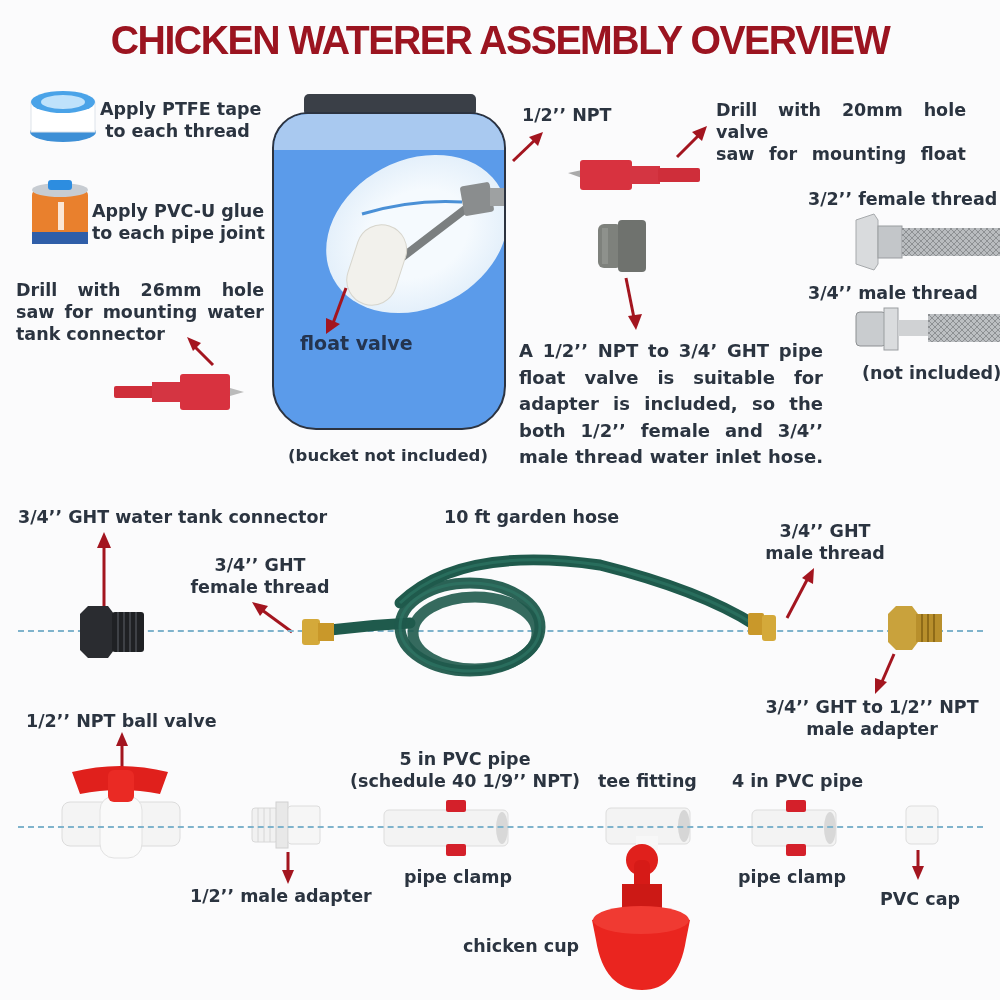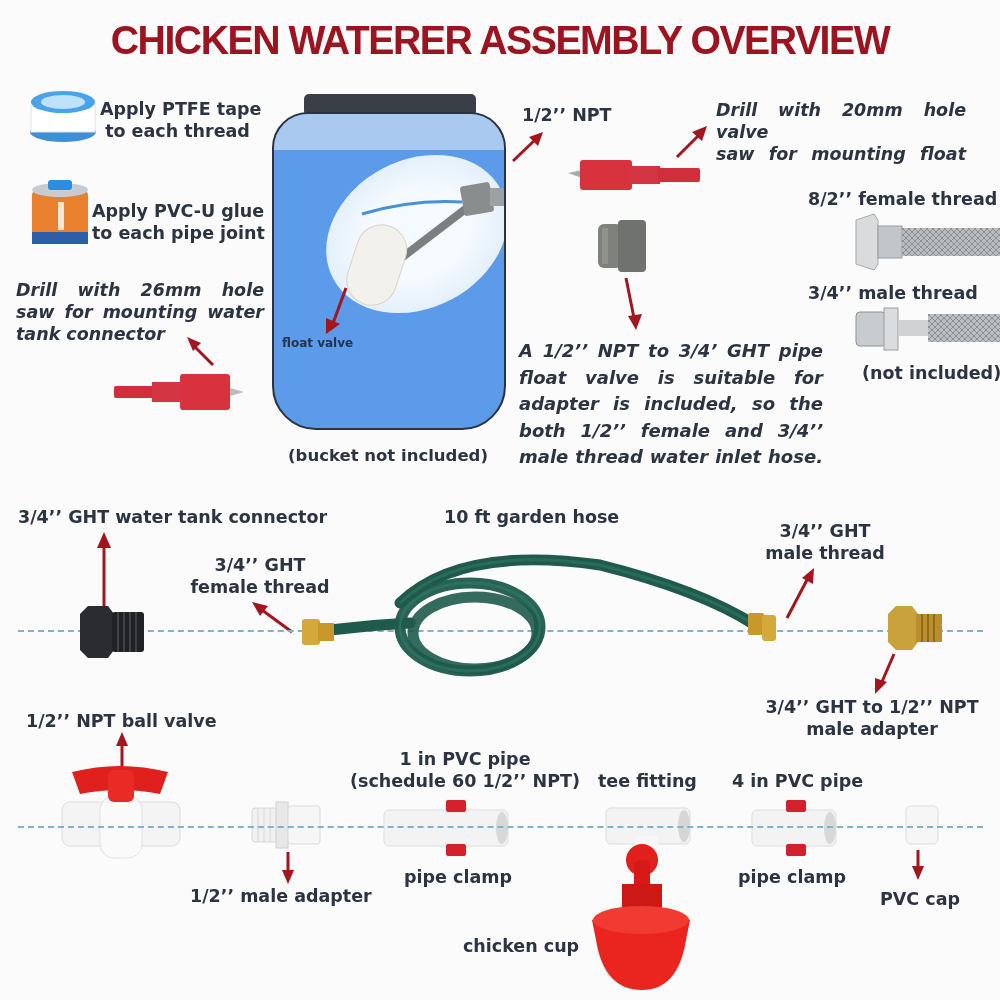"Drill with 20mm hole" .just { font-style: italic -> none }
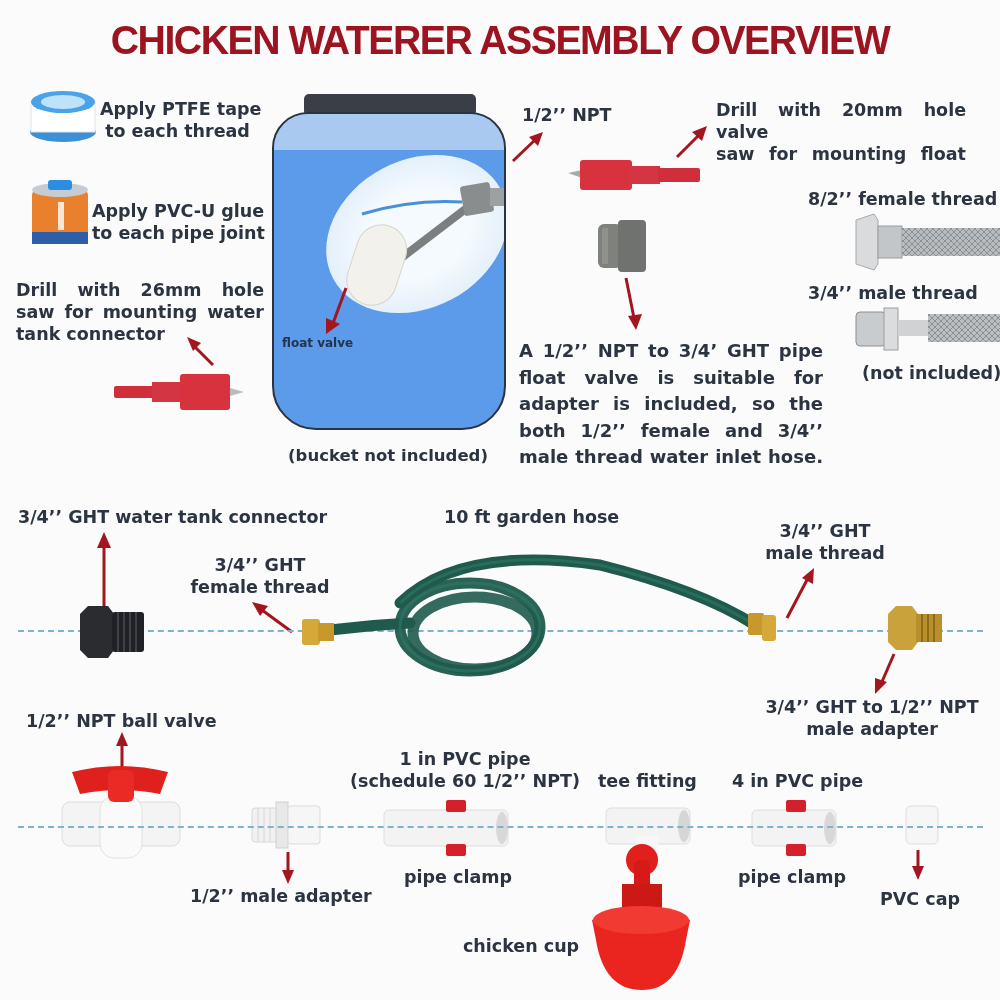"8/2’’ female thread" div.abs { text: 8/2’’ -> 3/2’’ }
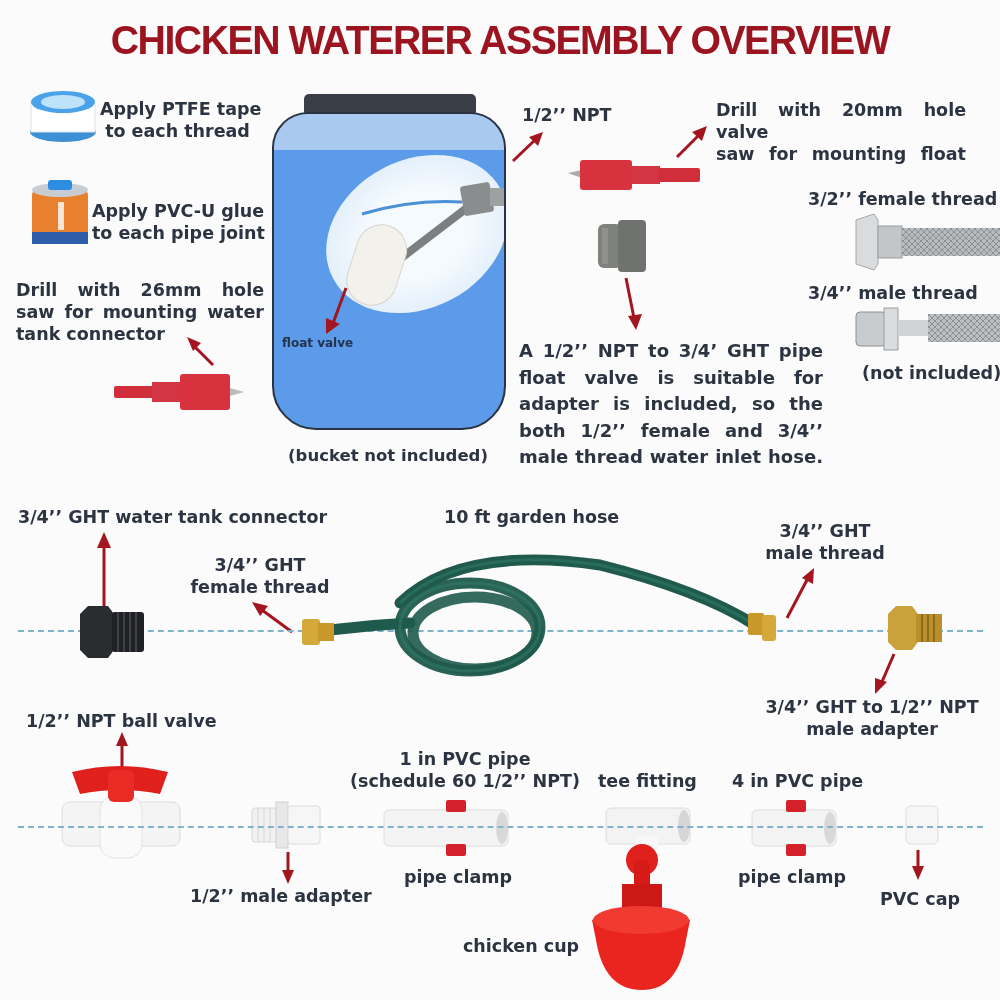"float valve" div.abs { font-size: 12px -> 19px; left: 10px -> 28px }
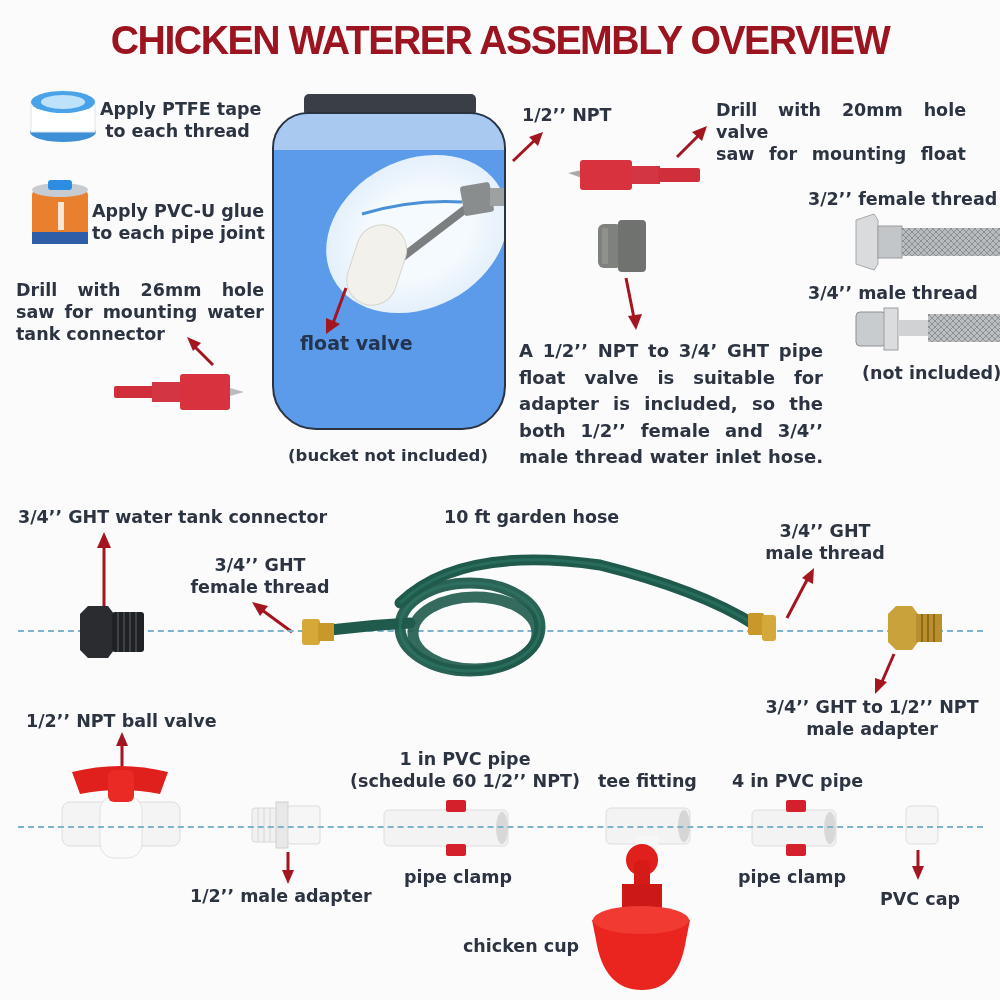"1 in PVC pipe" div { text: 1 -> 5 }
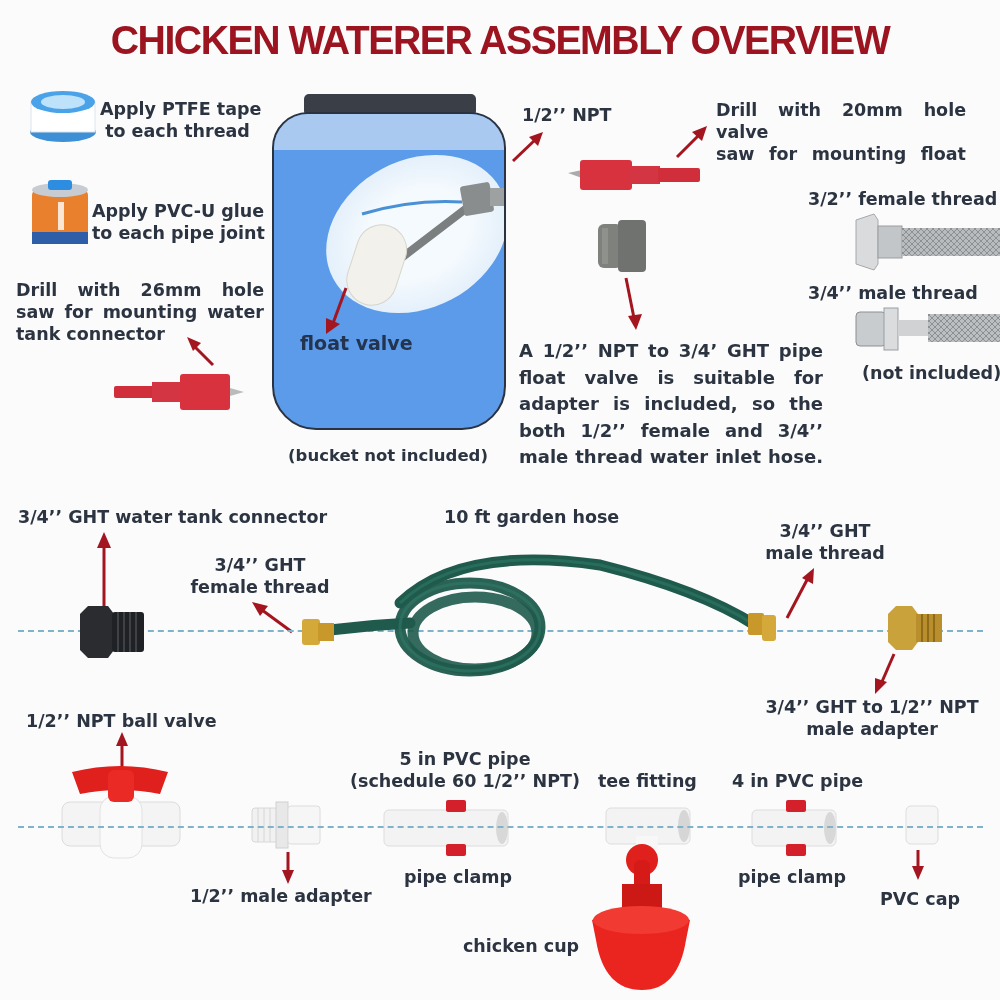"(schedule 60 1/2’’ NPT)" div { text: 60 1/2’’ -> 40 1/9’’ }
